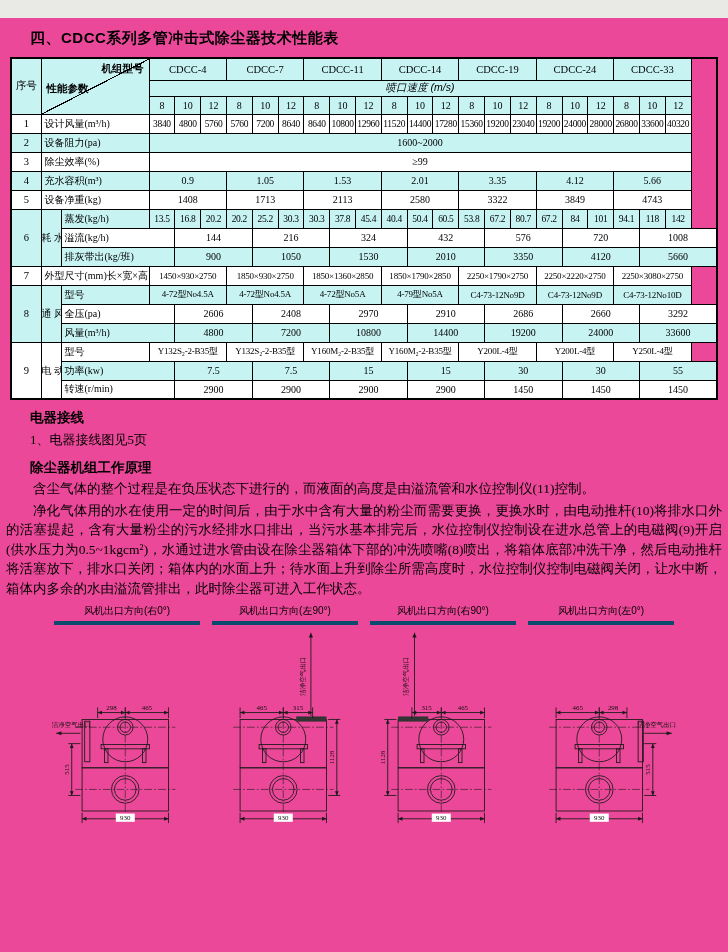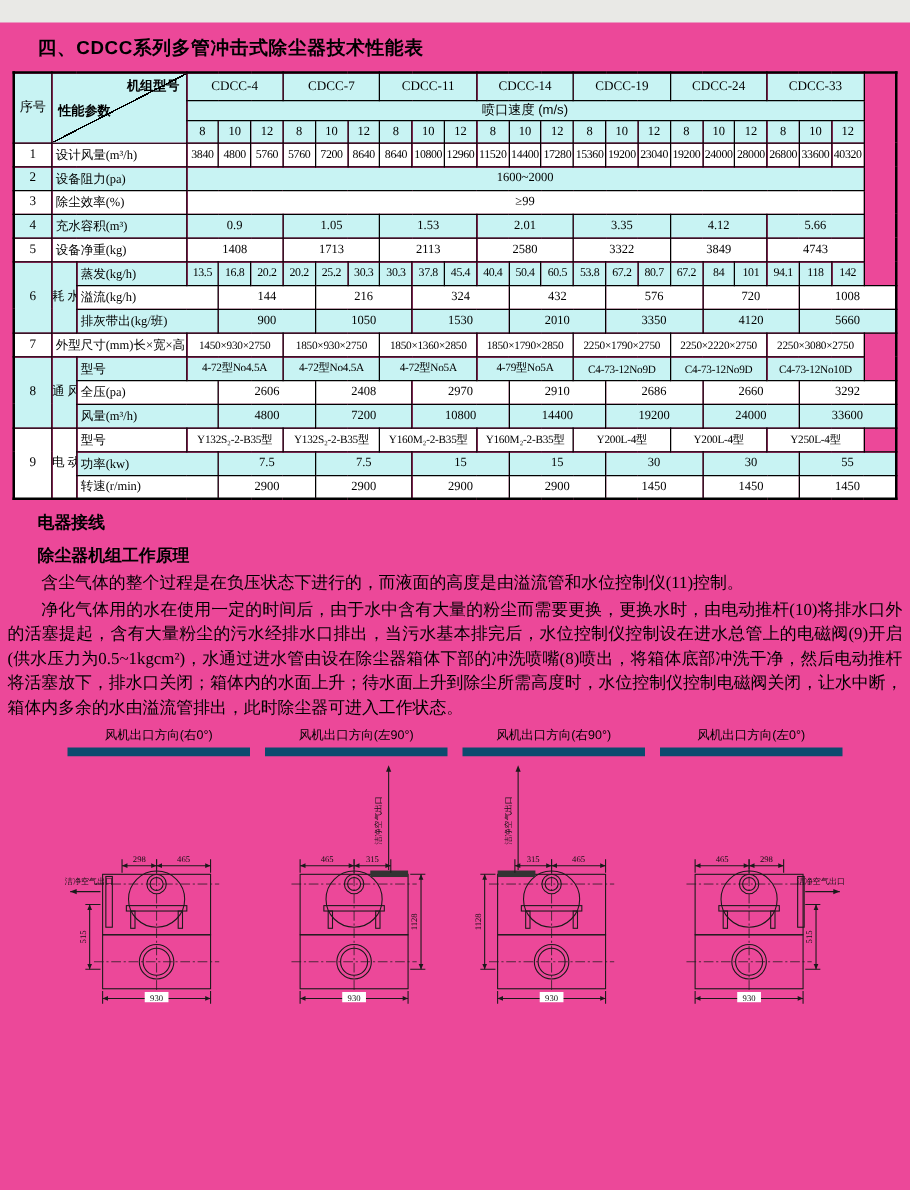"喷口速度 (m/s)" .spec thead tr:nth-child(2) { font-style: none -> italic }
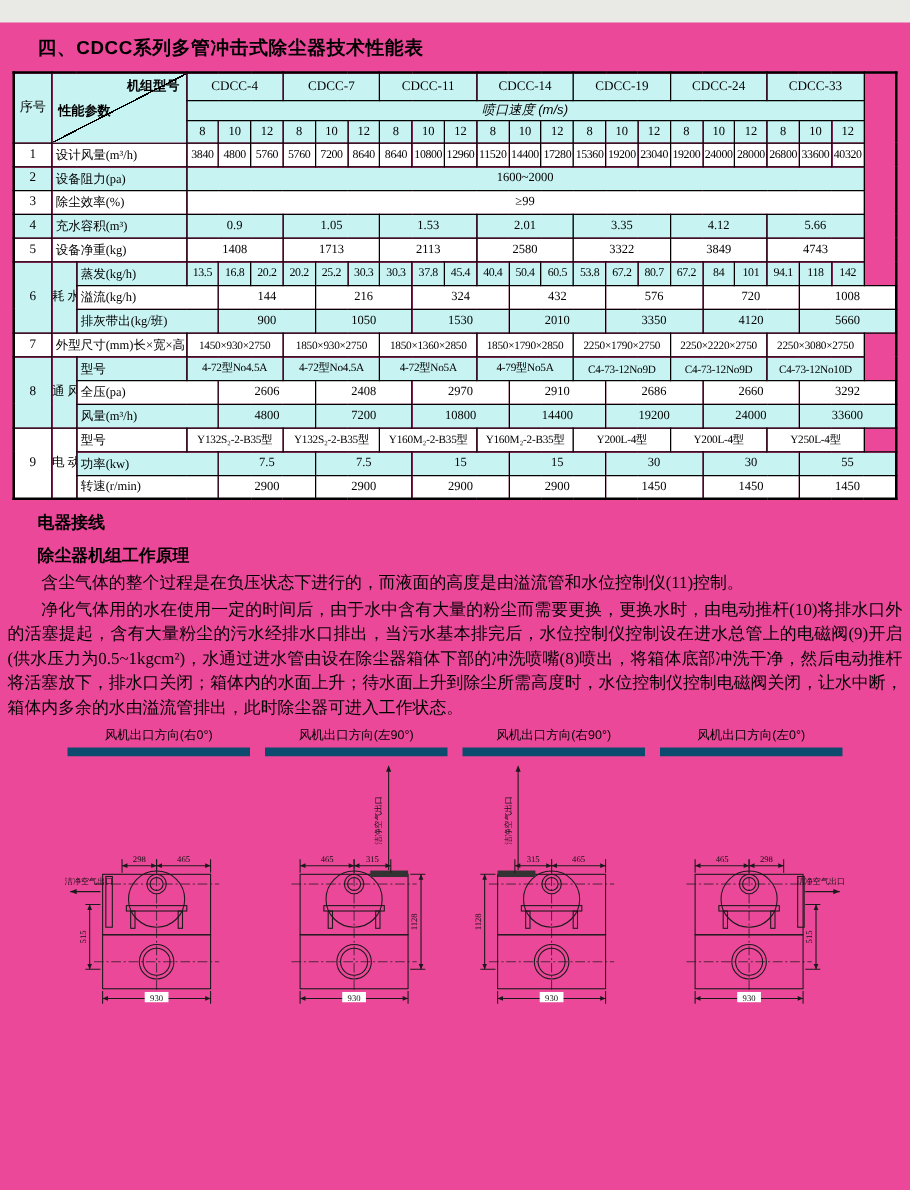"1、电器接线图见5页" div.note { html: none -> <div>1、电器接线图见5页</div> }
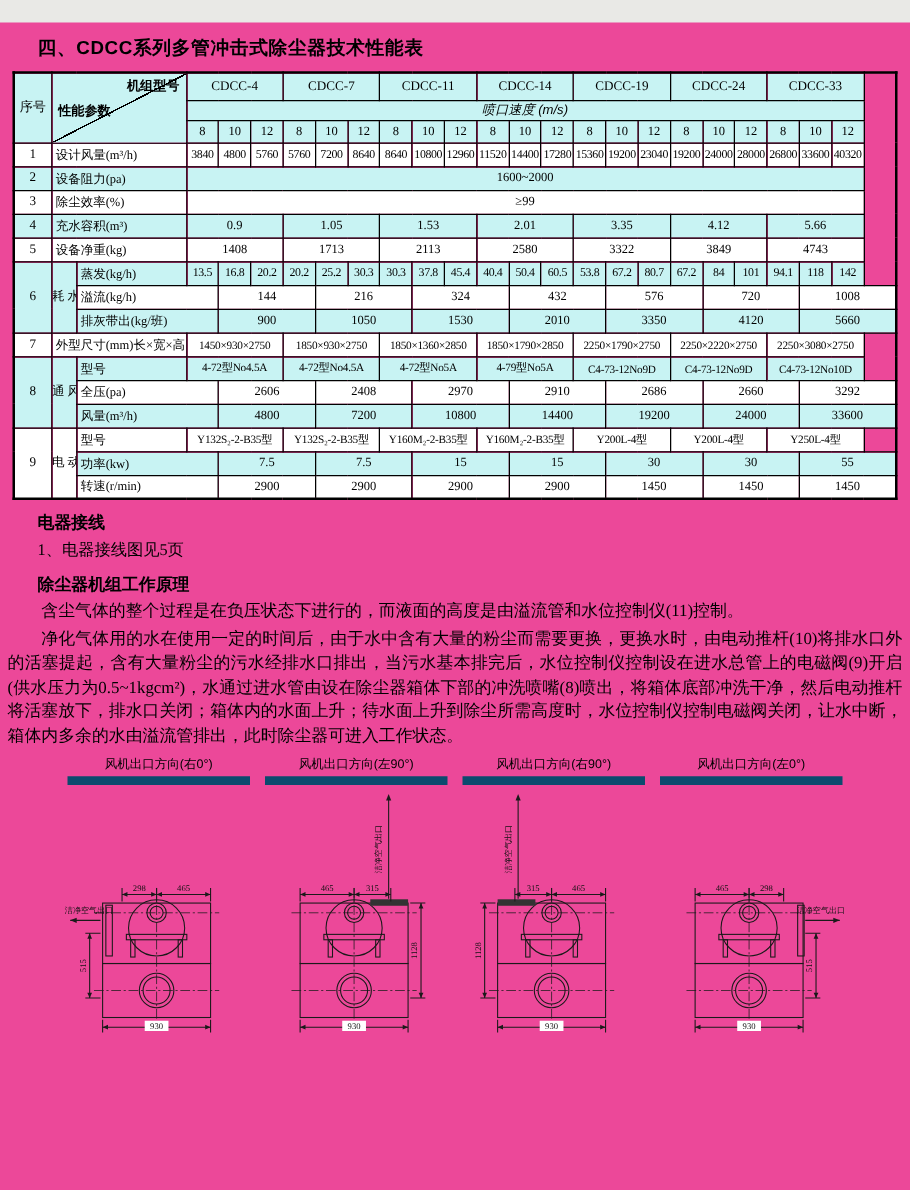"风机出口方向(右0°)" .dia-title { border-bottom: 7px solid #0c4a6e -> 4px solid #0c4a6e }
